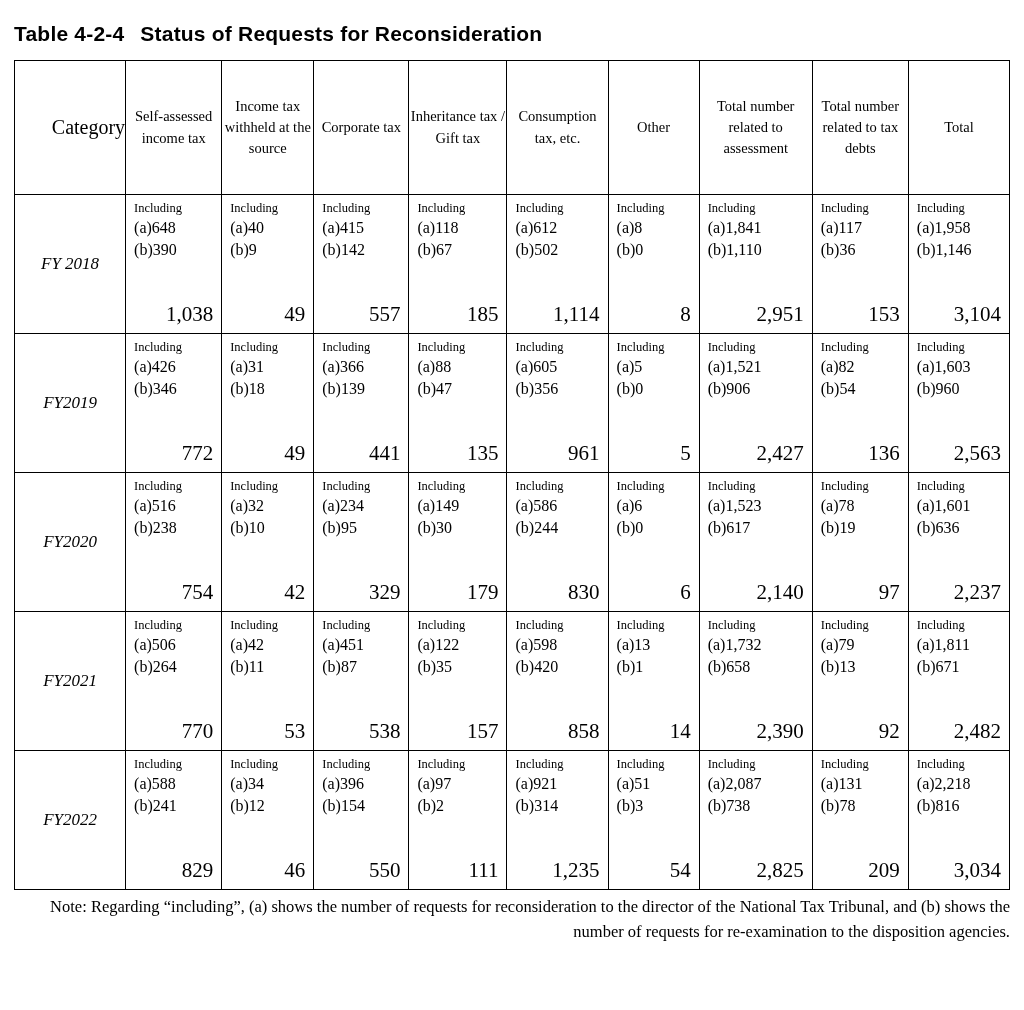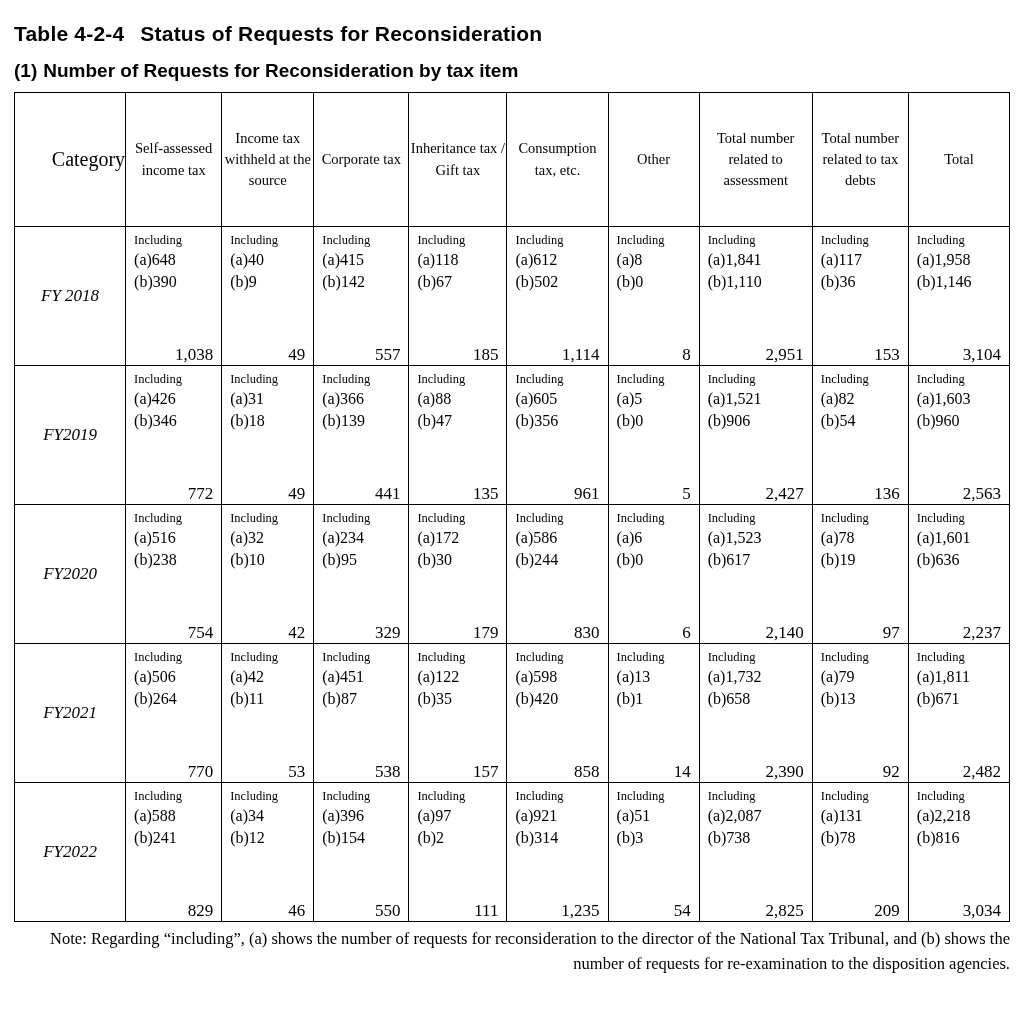"(1) Number of Requests for" h2.subtitle { html: <h2> <span>(1)</span><span>Number of Requests for Reconsideration by tax item</span> </h2> -> none }
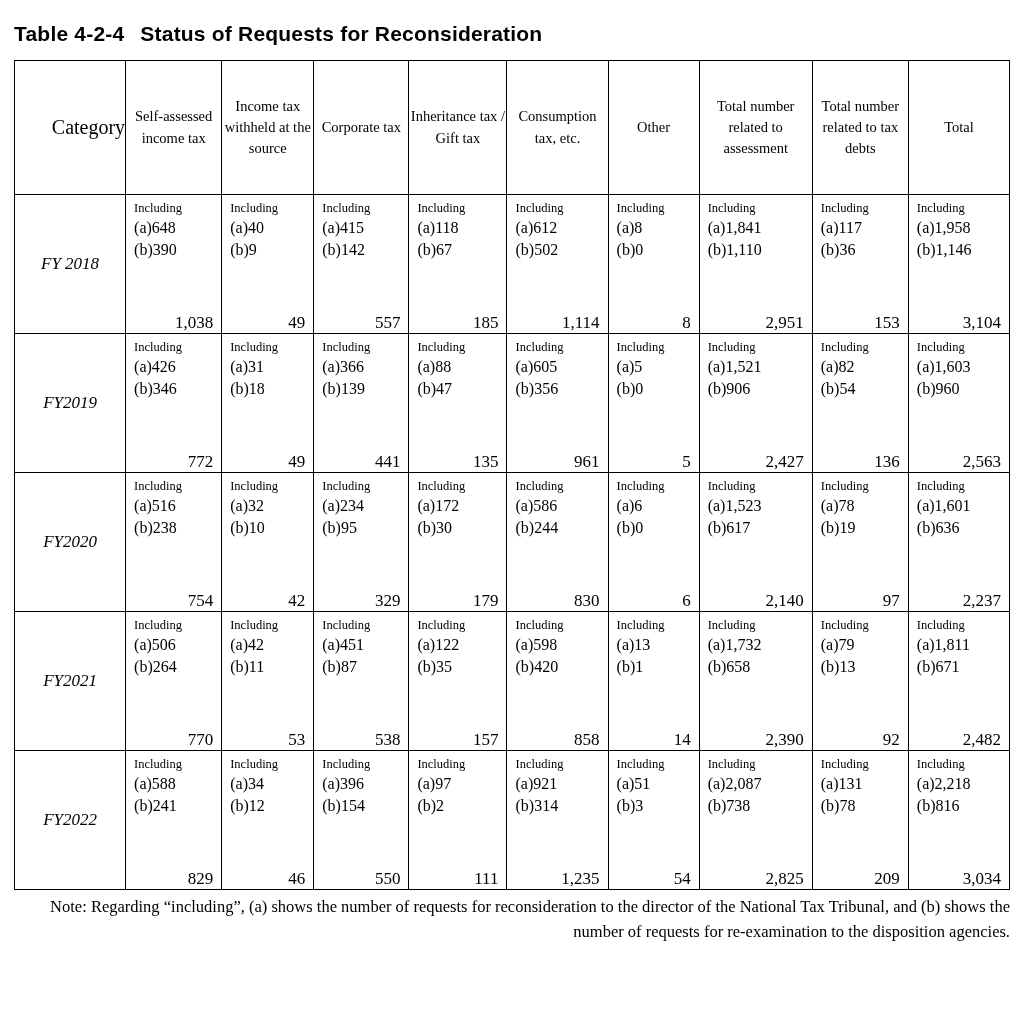"1,038" .total-num { bottom: 0 -> 6px; font-size: 17px -> 21px }
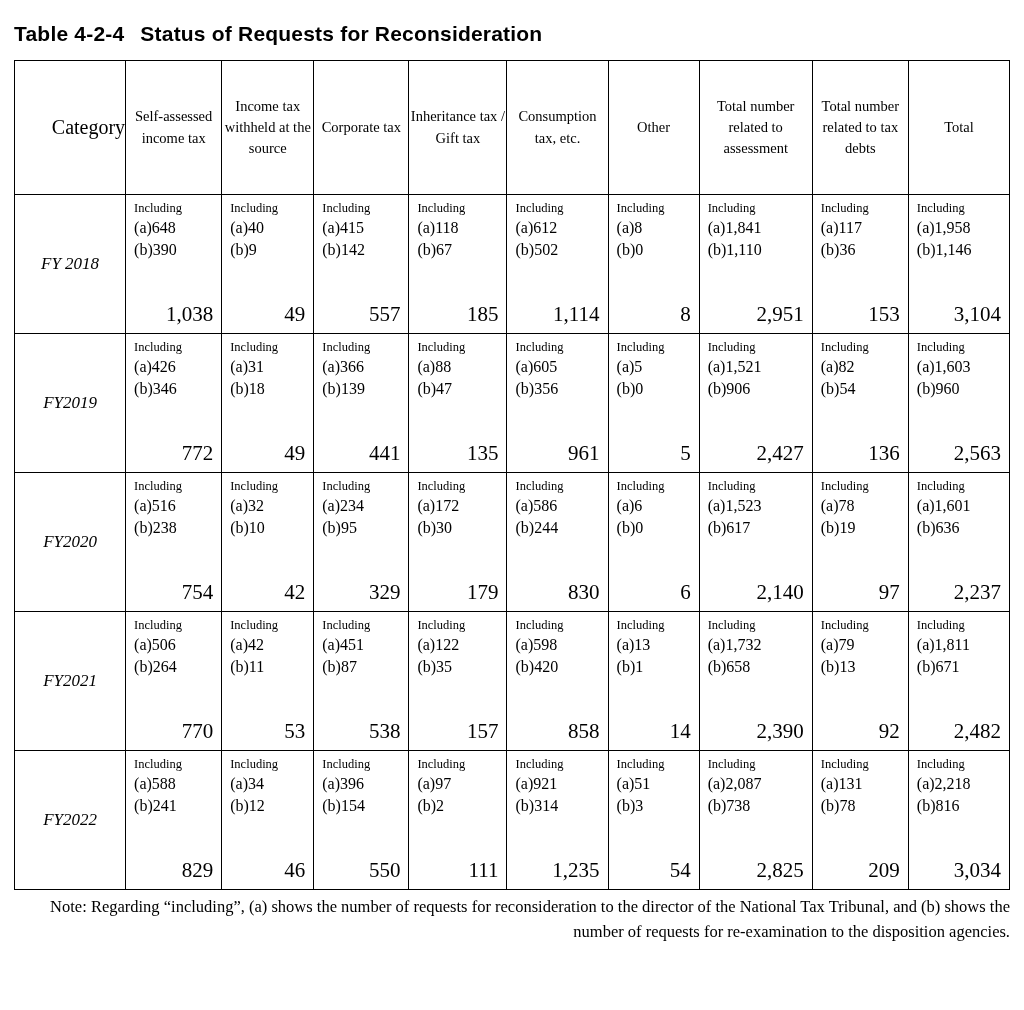"(a)172" div.ab { text: 172 -> 149 }
